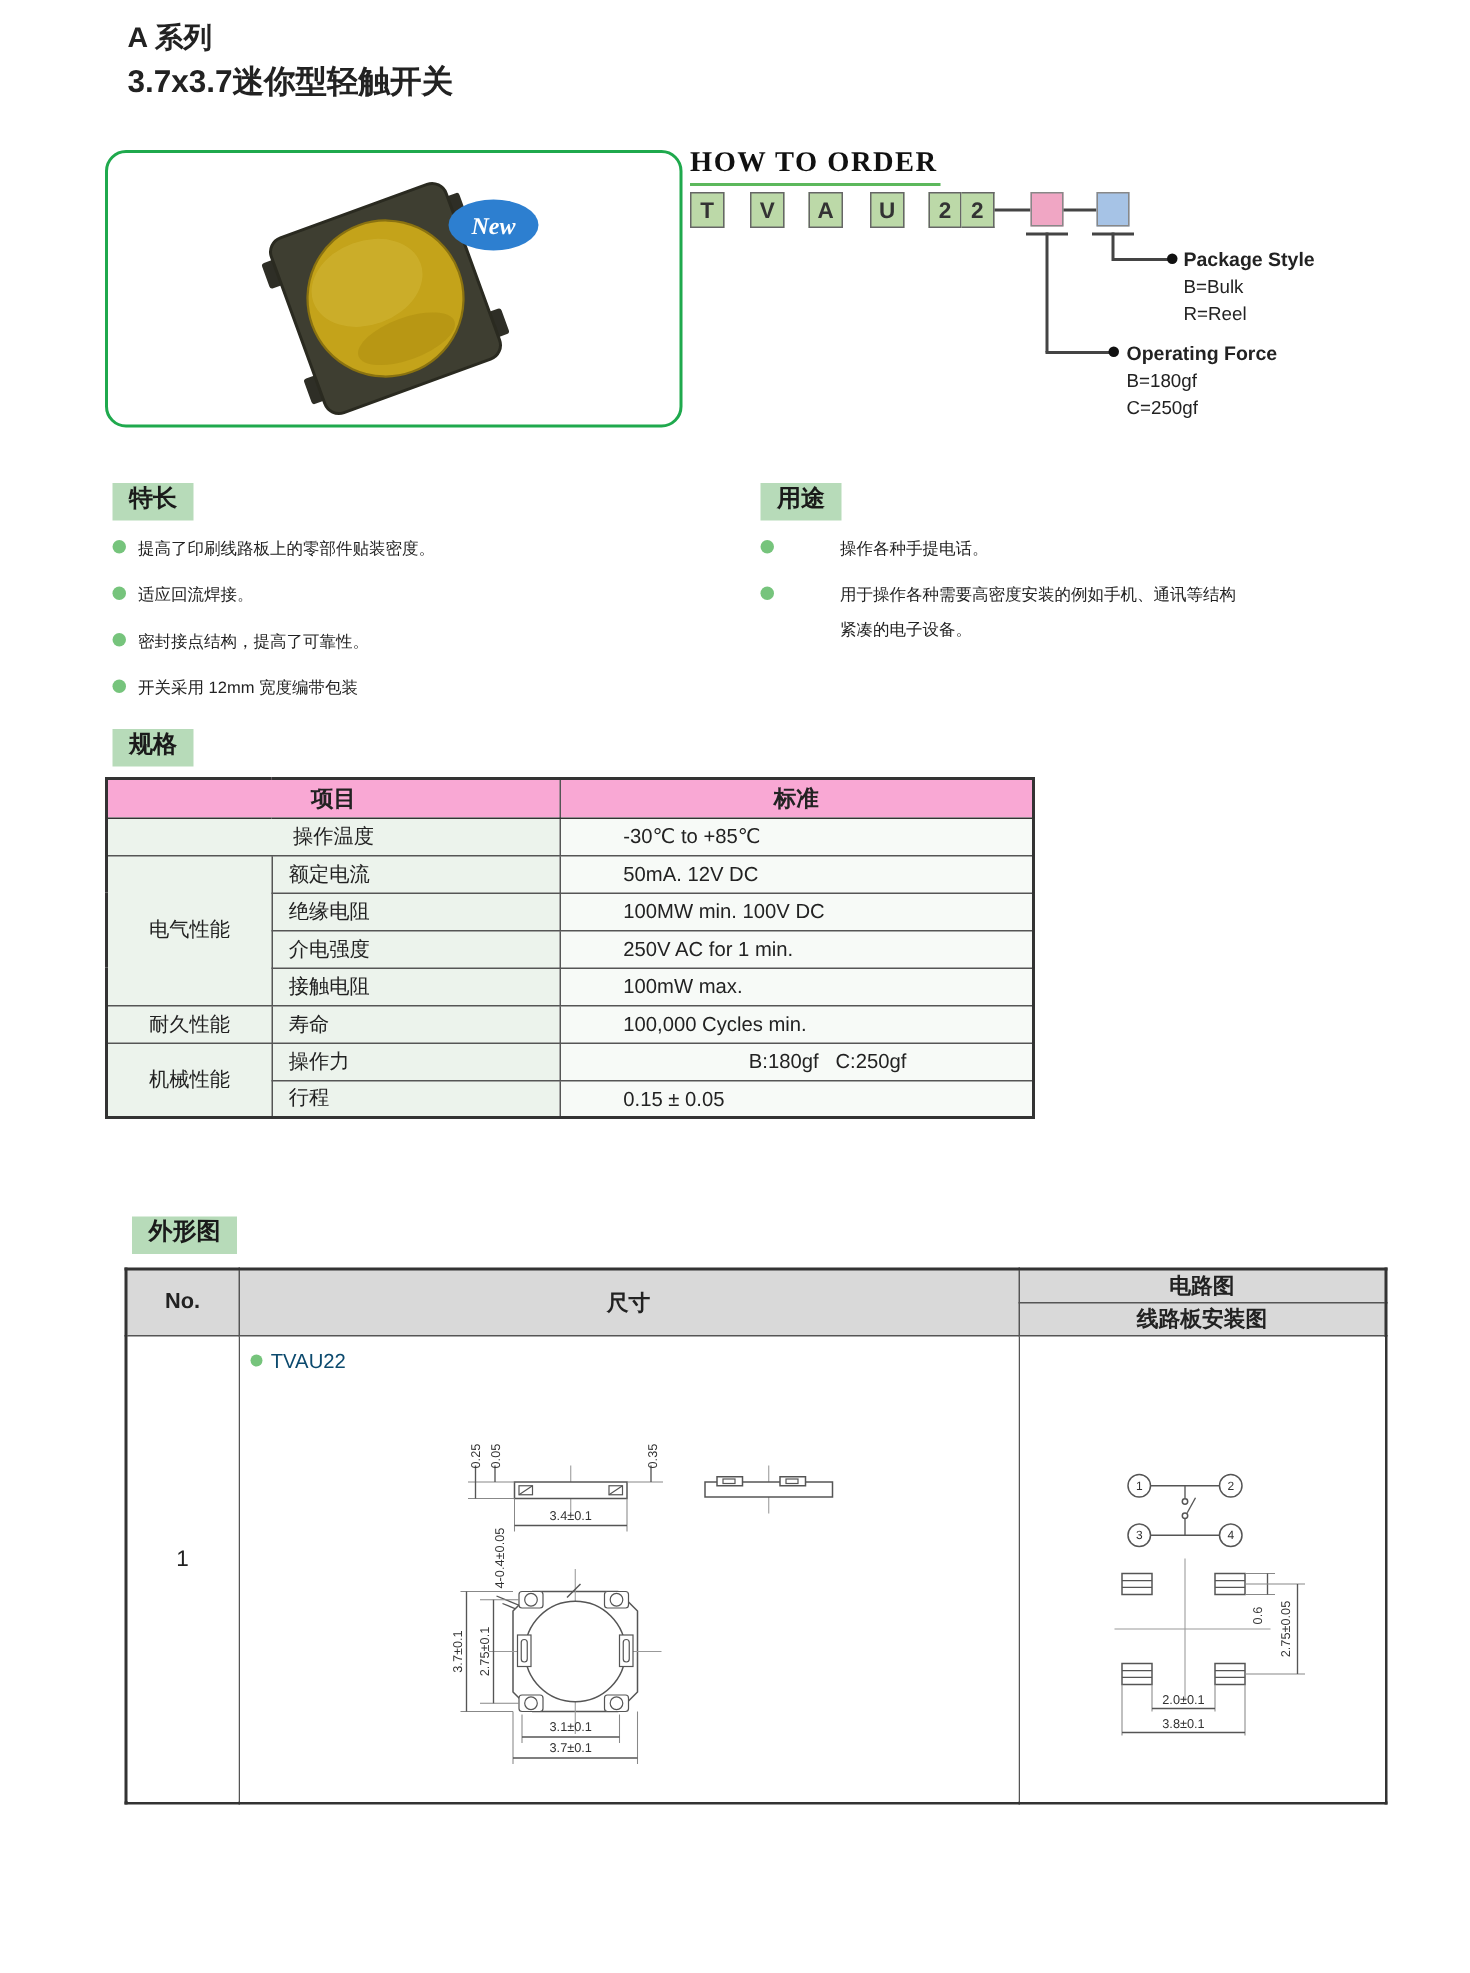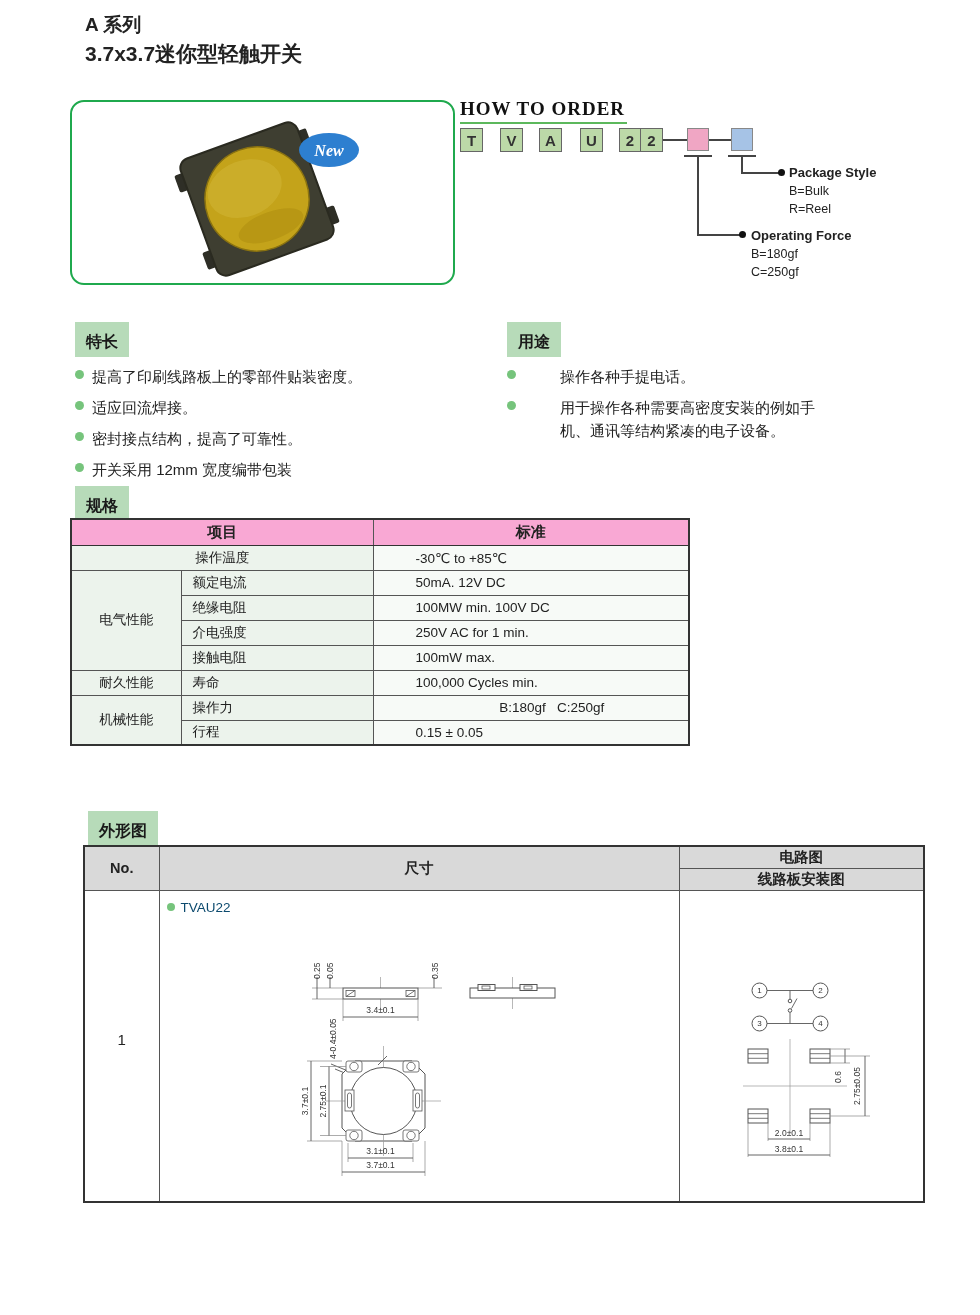"特长" .sec-hd { padding: 10px 11px 4px -> 0 11px 4px }
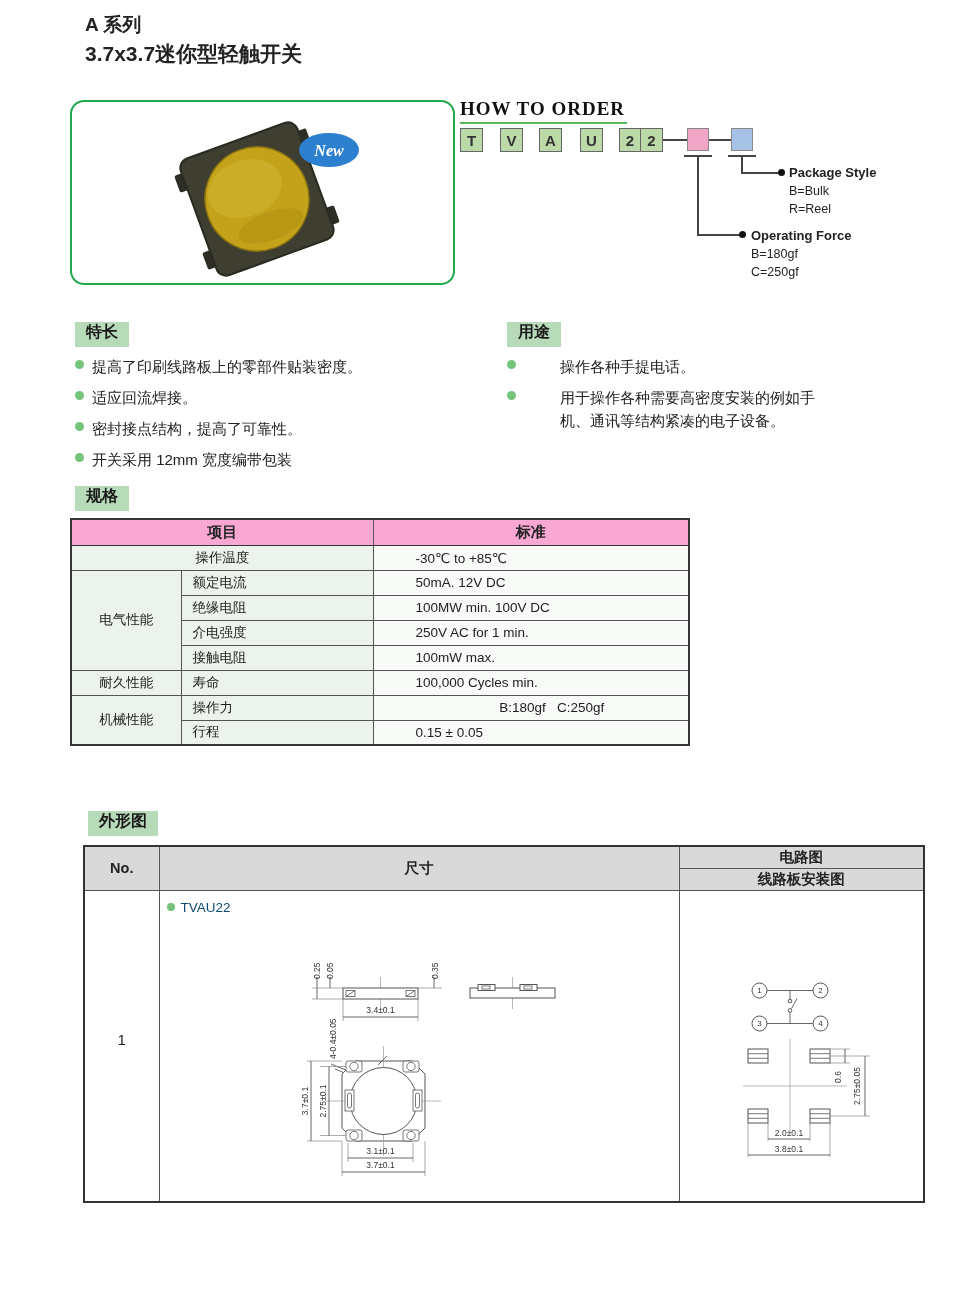"提高了印刷线路板上的零部件贴装密度。" .li .txt { font-size: 15px -> 11px }
